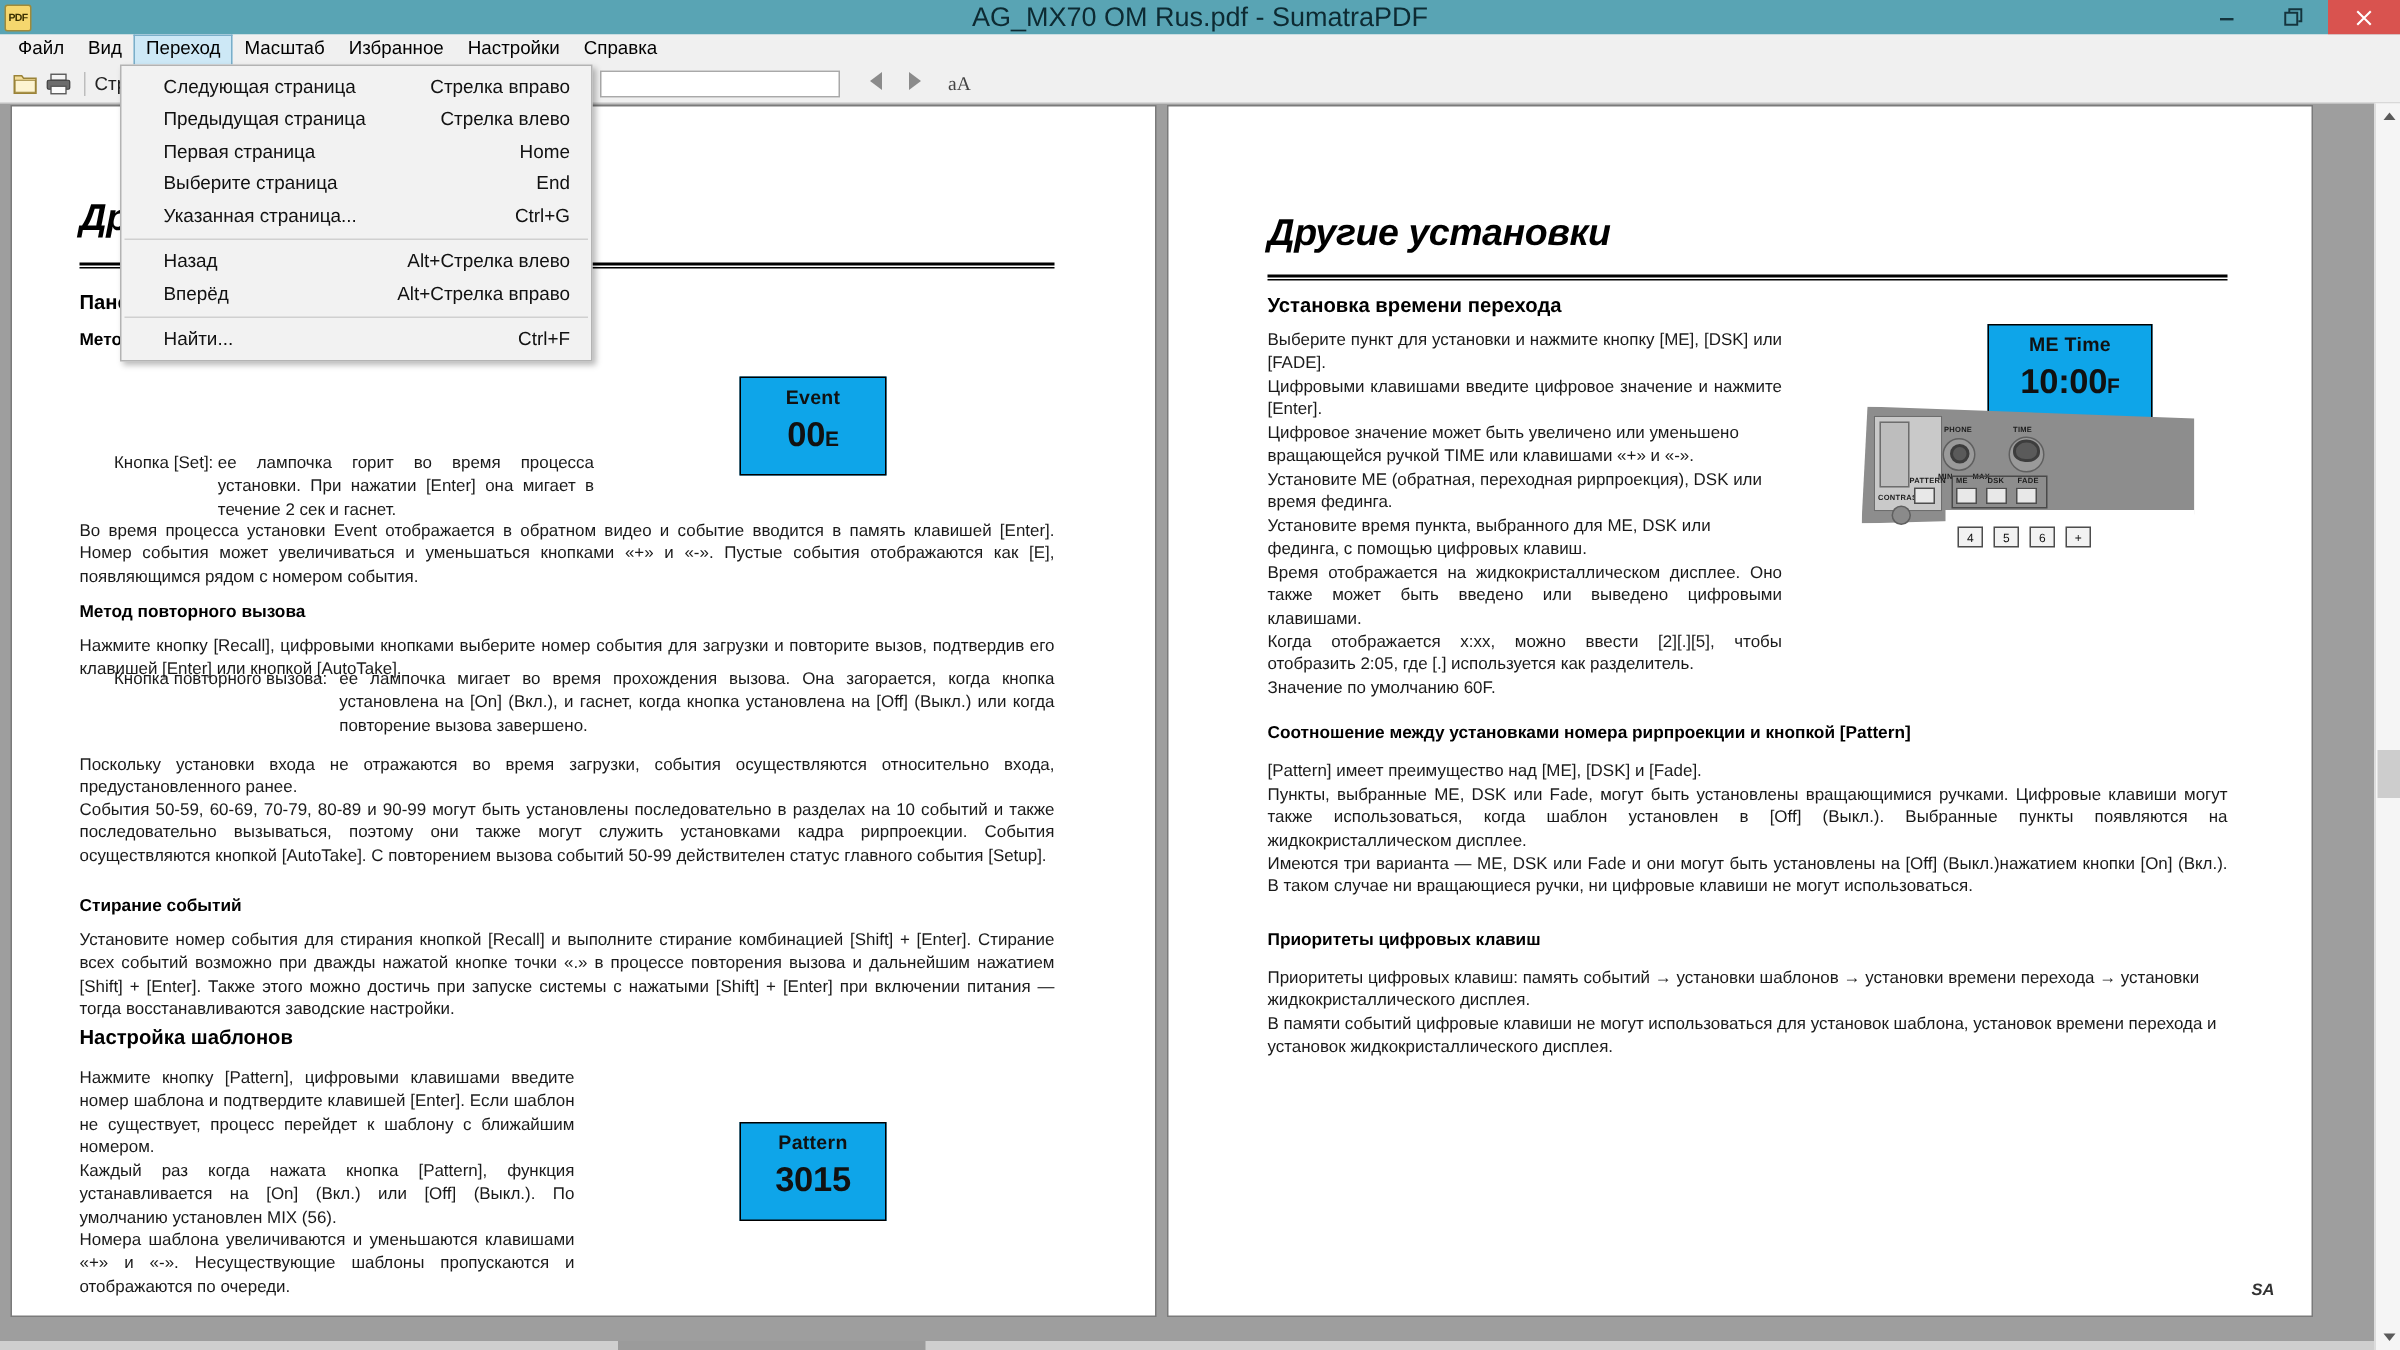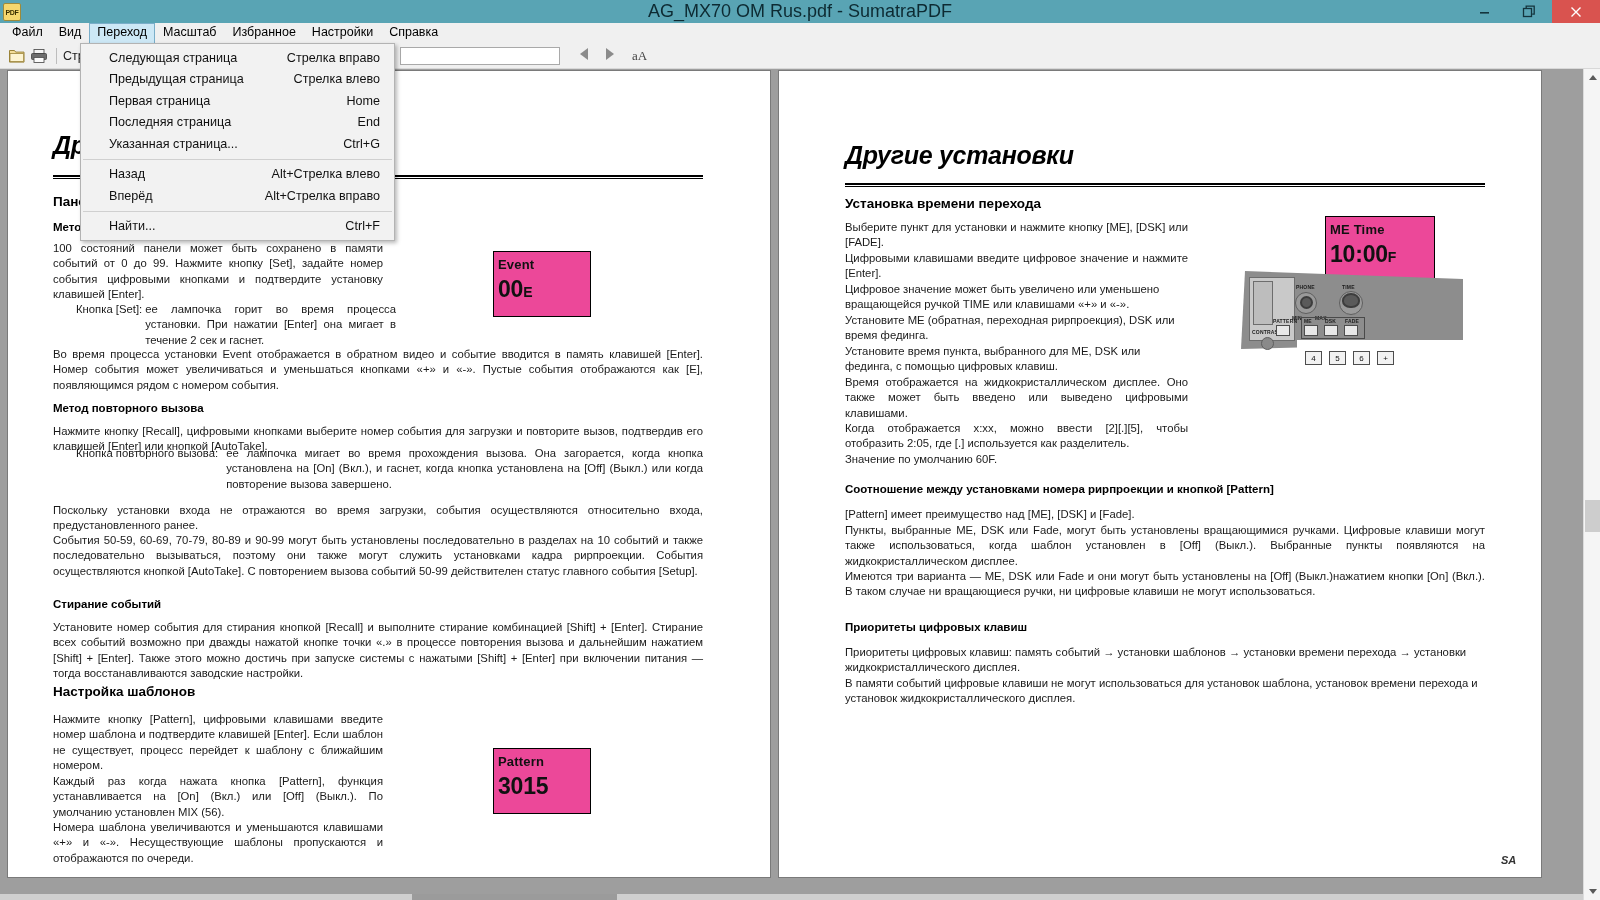"Последняя страница" span.dd-label { text: Последняя -> Выберите }
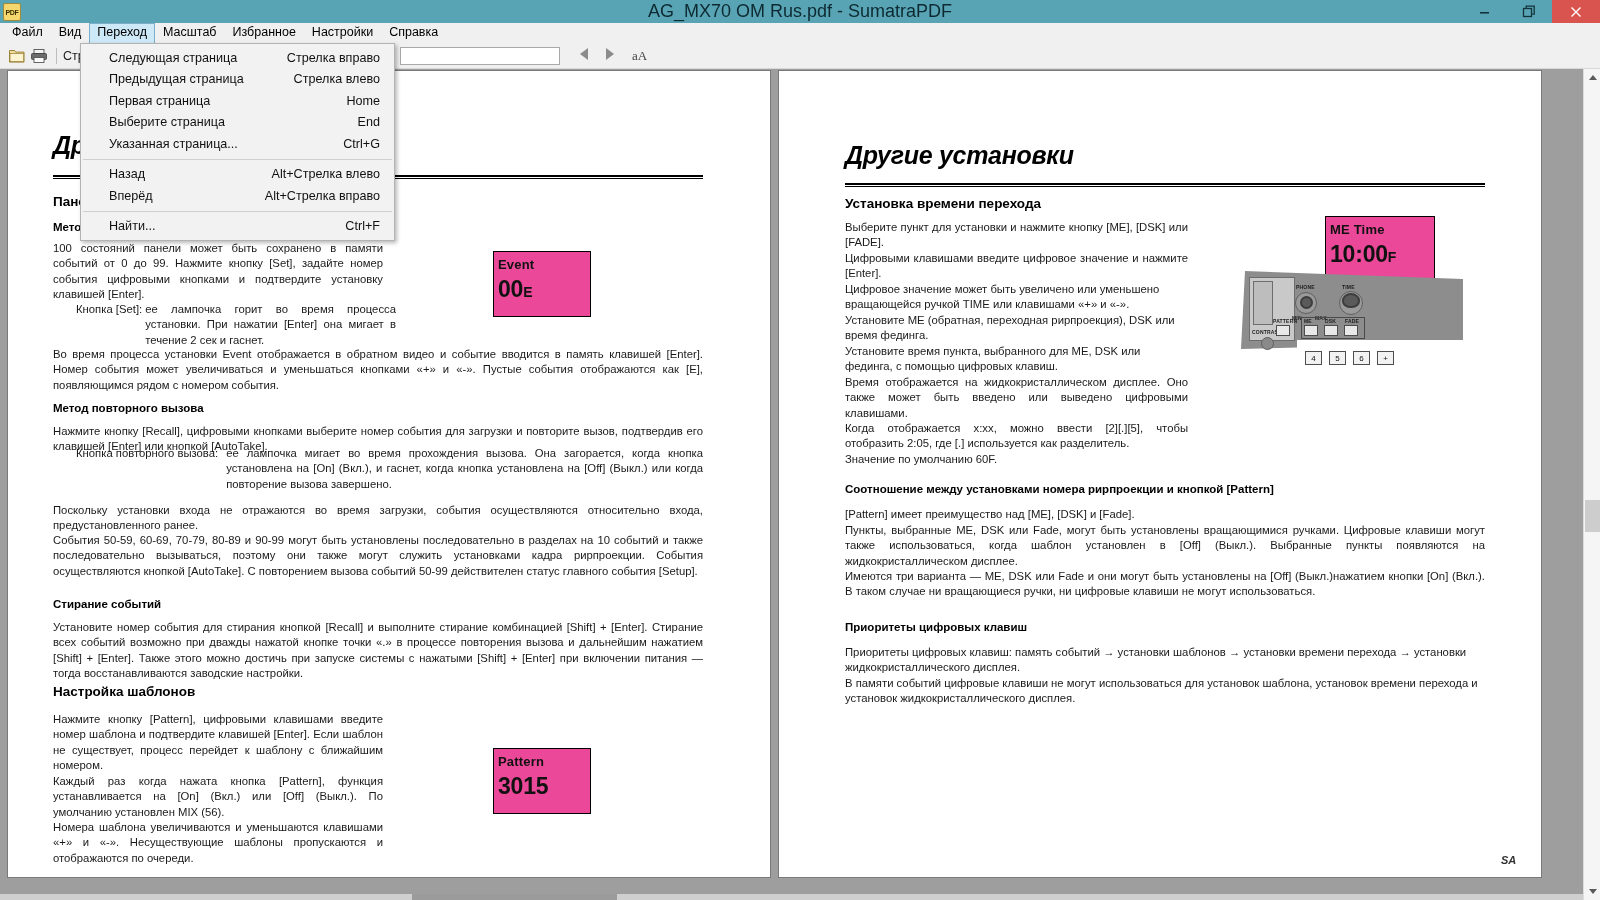"ME Time" .lcd { background: #ec4899 -> #0ea5e9; text-align: left -> center }
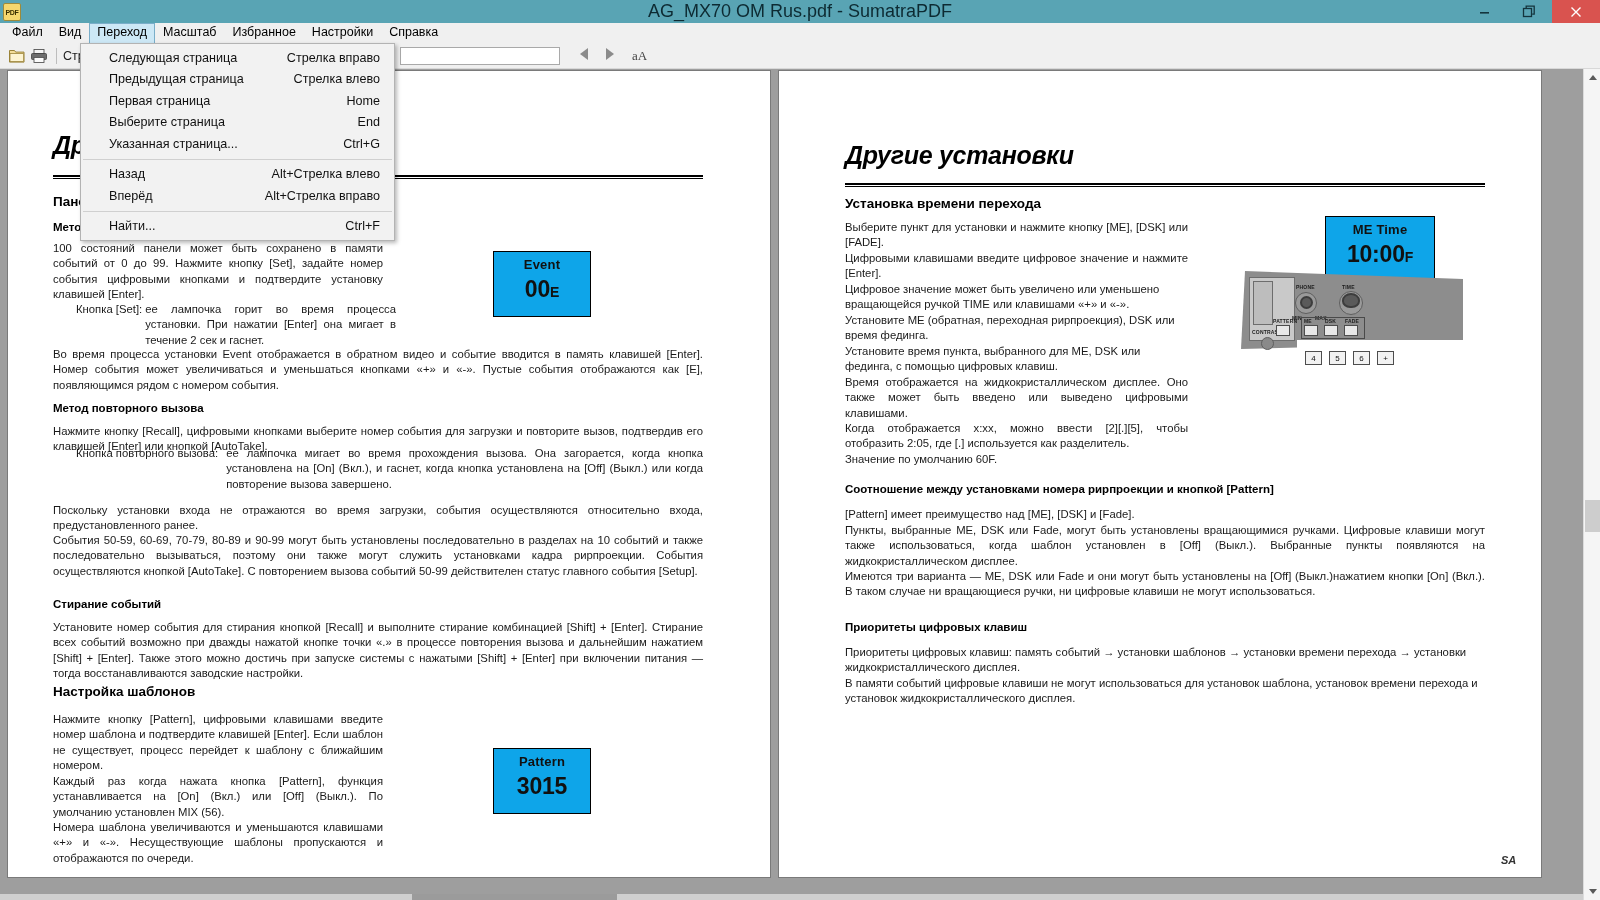"100 состояний панели может быть" div.doc-p { html: <div>100 состояний панели может быть сохранено в памяти событий от 0 до 99. Нажмите кнопку [Set], задайте номер события цифровыми кнопками и подтвердите установку клавишей [Enter].</div> -> none }
